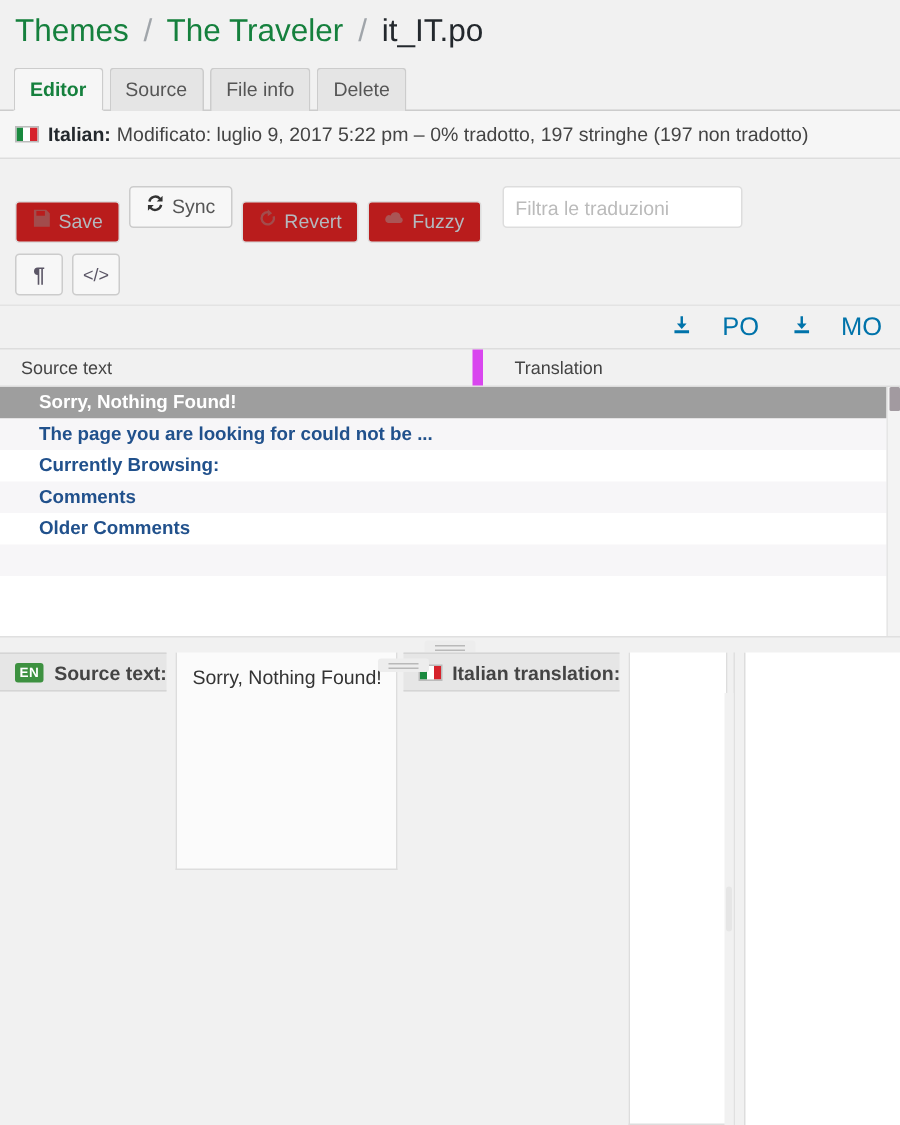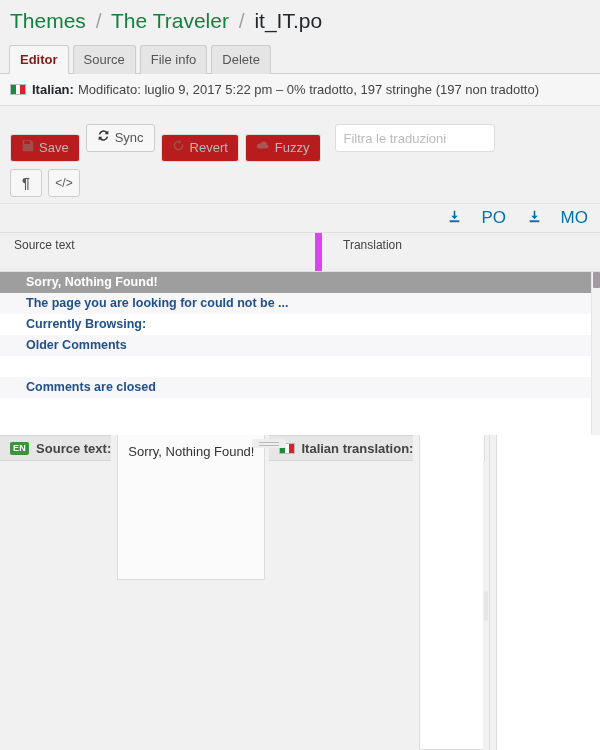"Editor" .tab.active { color: #7f1d1d -> #15803d }
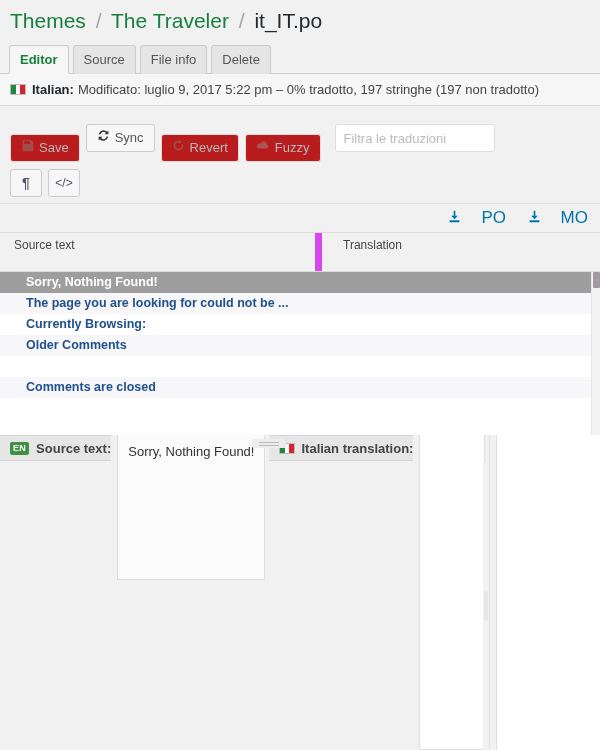"Source text" .table-head { height: 40px -> 26px }
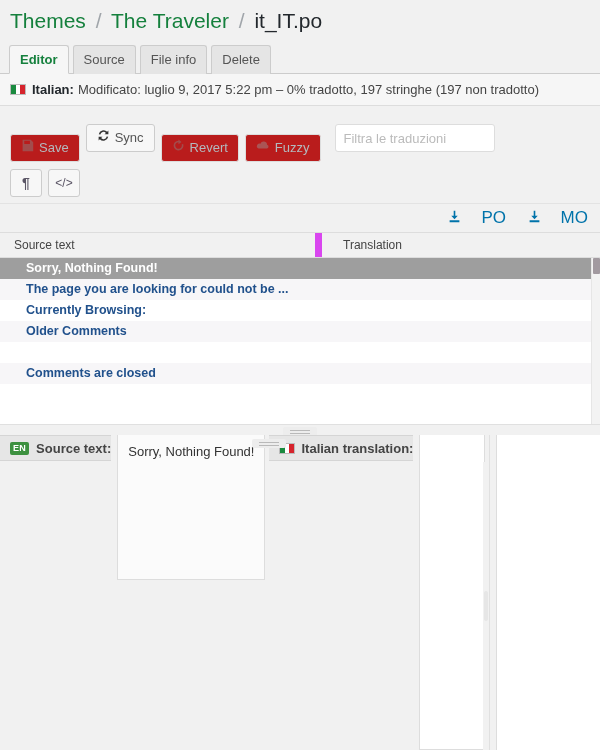"Comments" div.row { html: none -> <div> <div>Comments</div> <div></div> </div> }
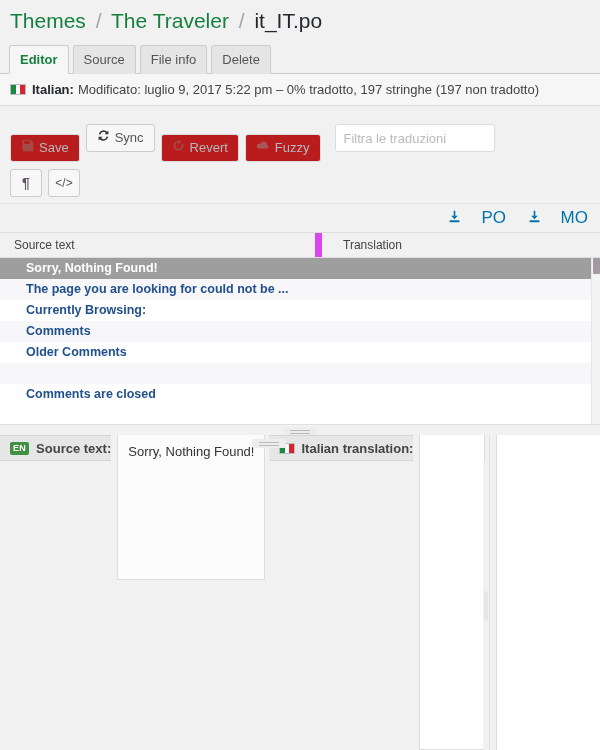"Comments are closed" div.cell-src { html: <div>Comments are closed</div> -> none }
